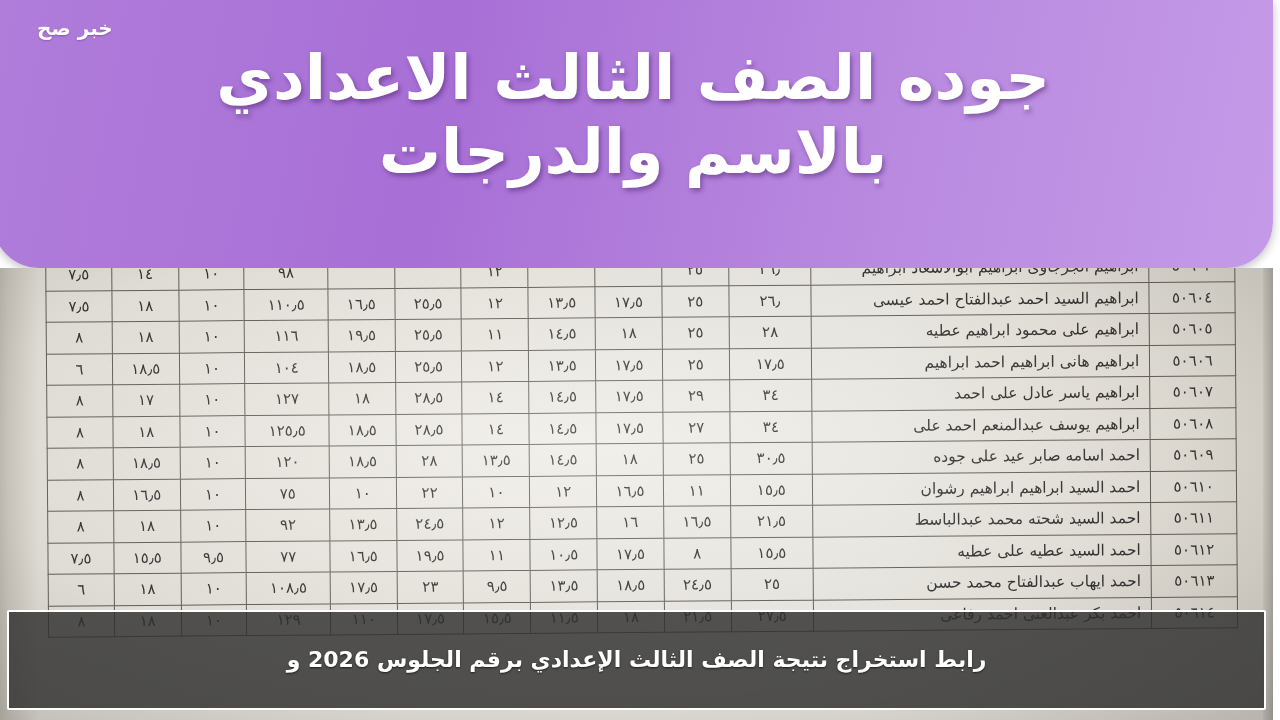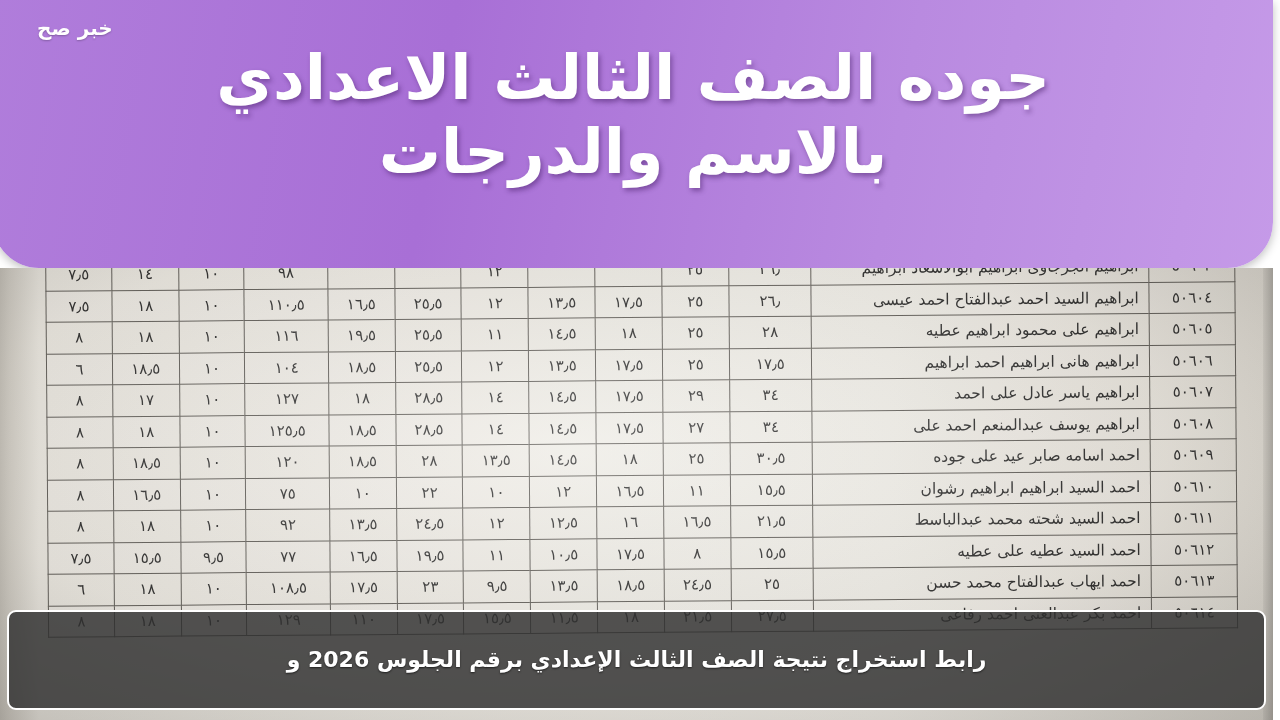"رابط استخراج نتيجة الصف الثالث" .caption-bar { border-radius: 9px -> 2px }
